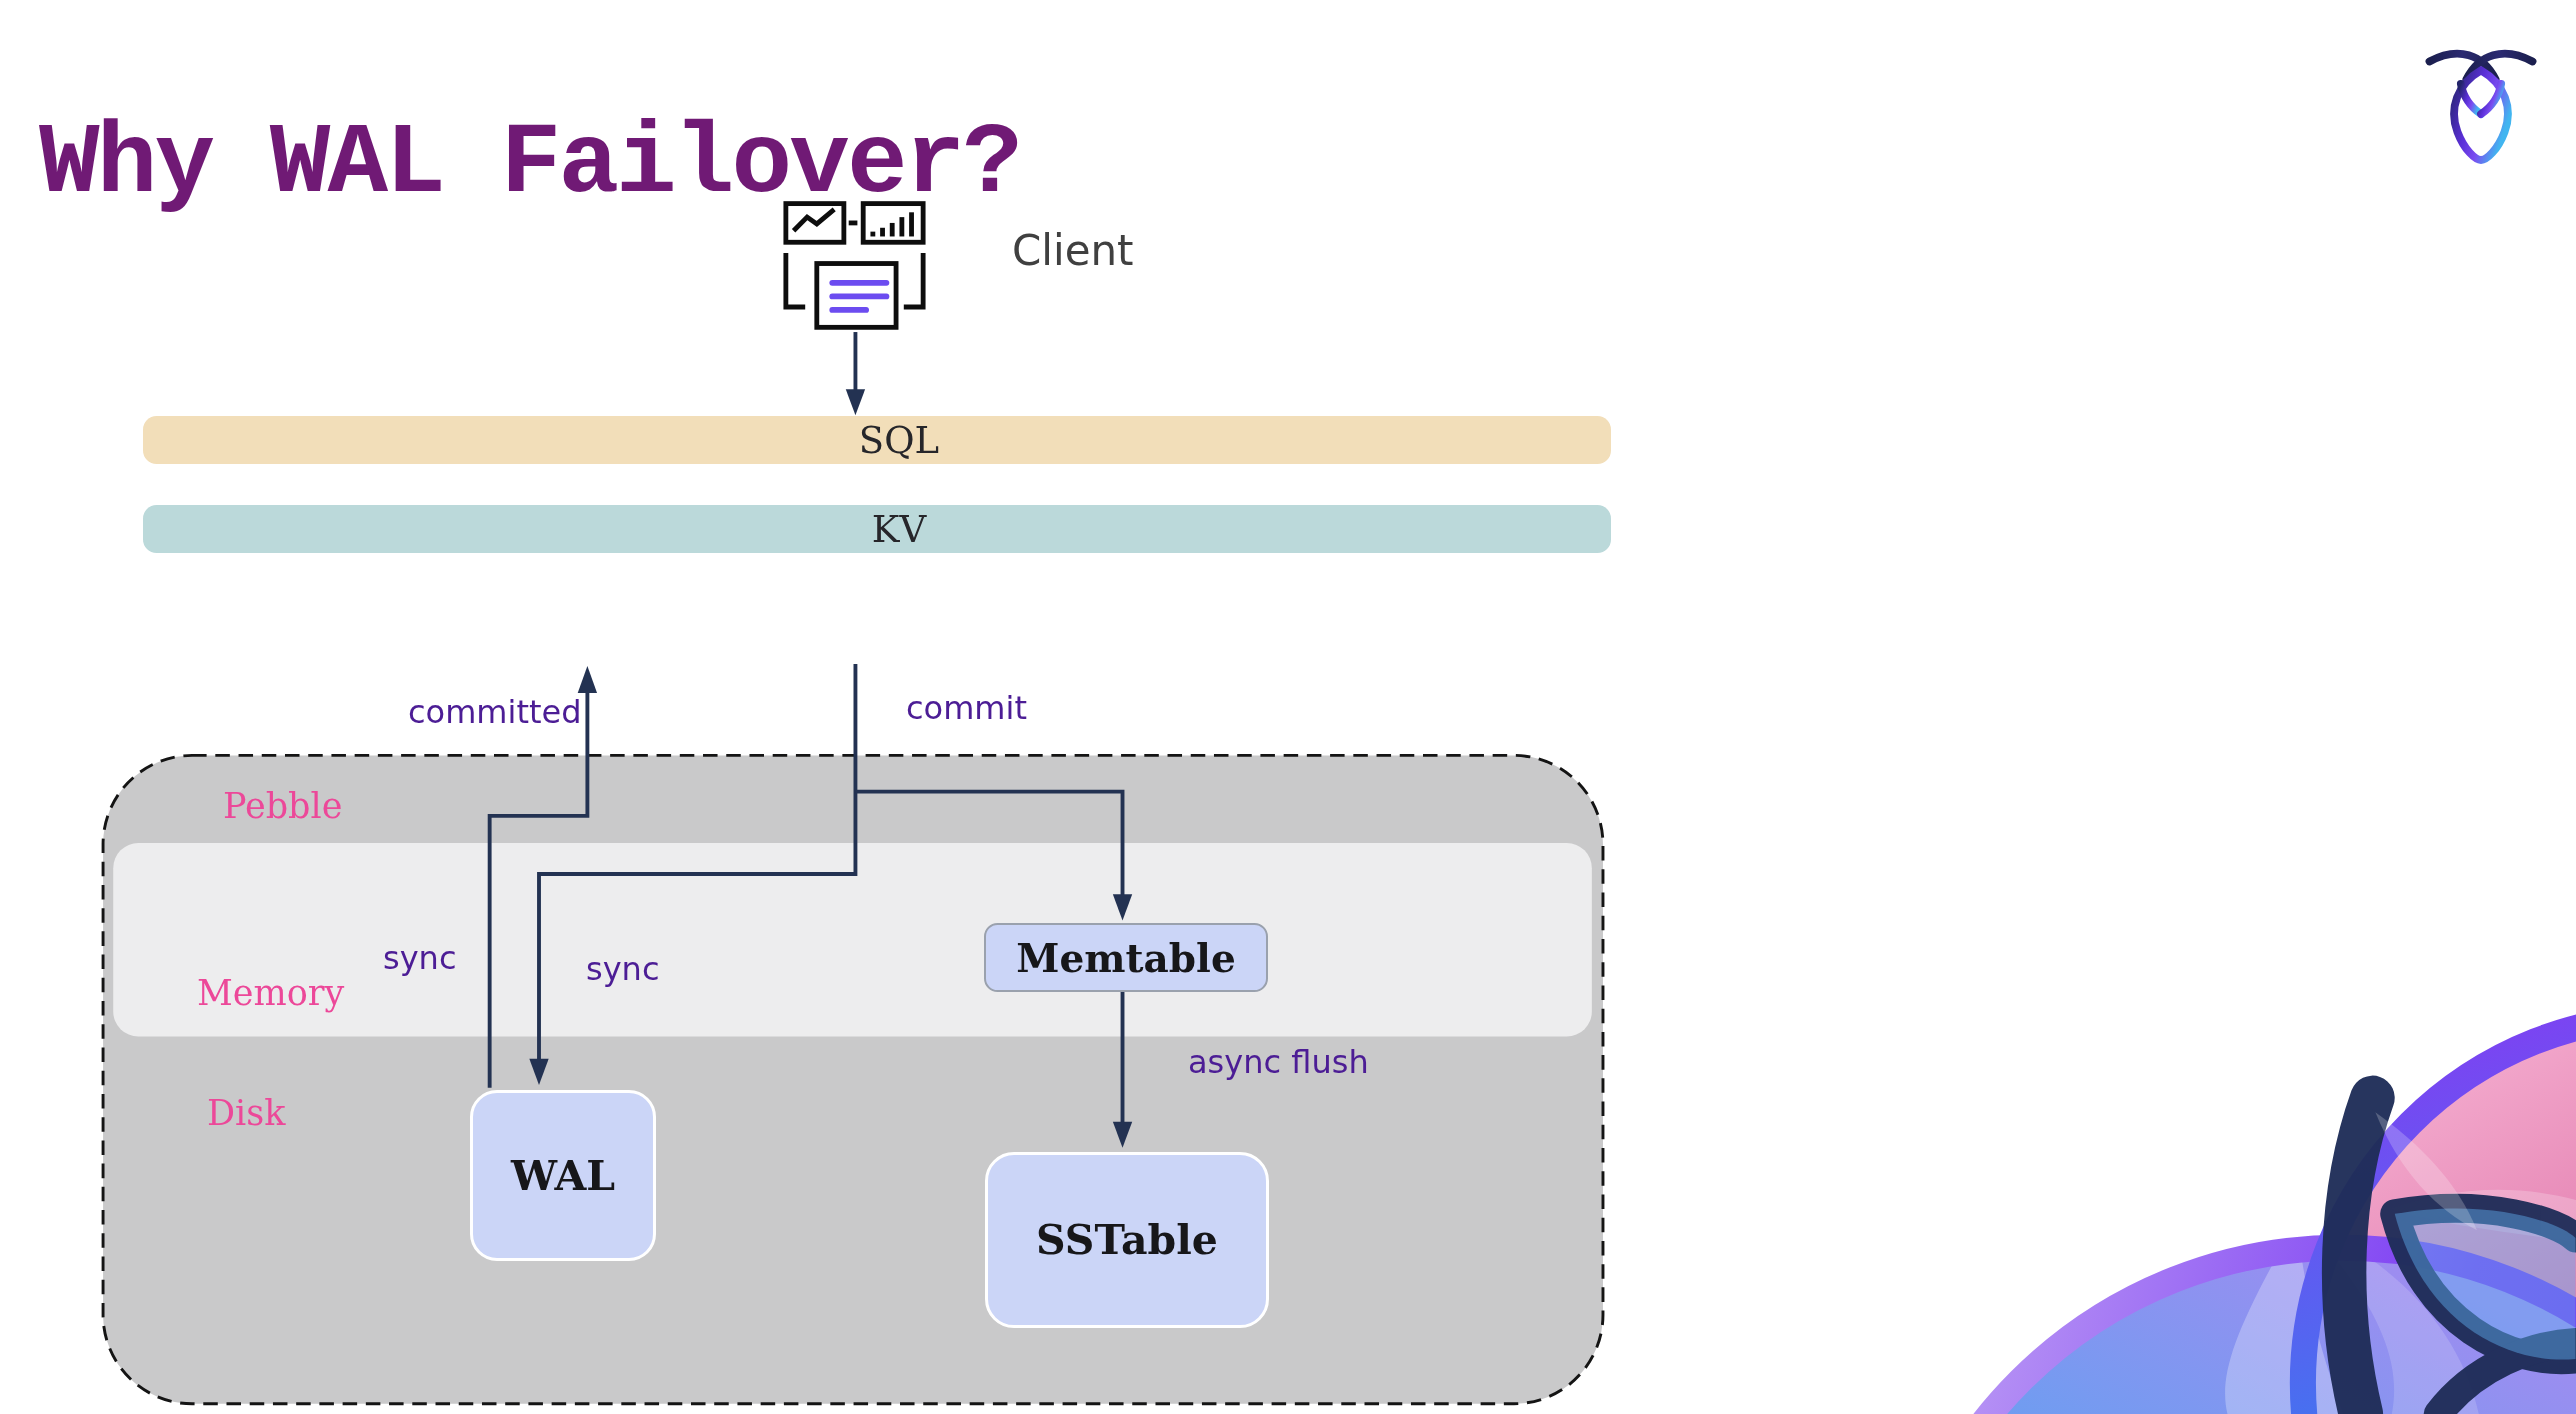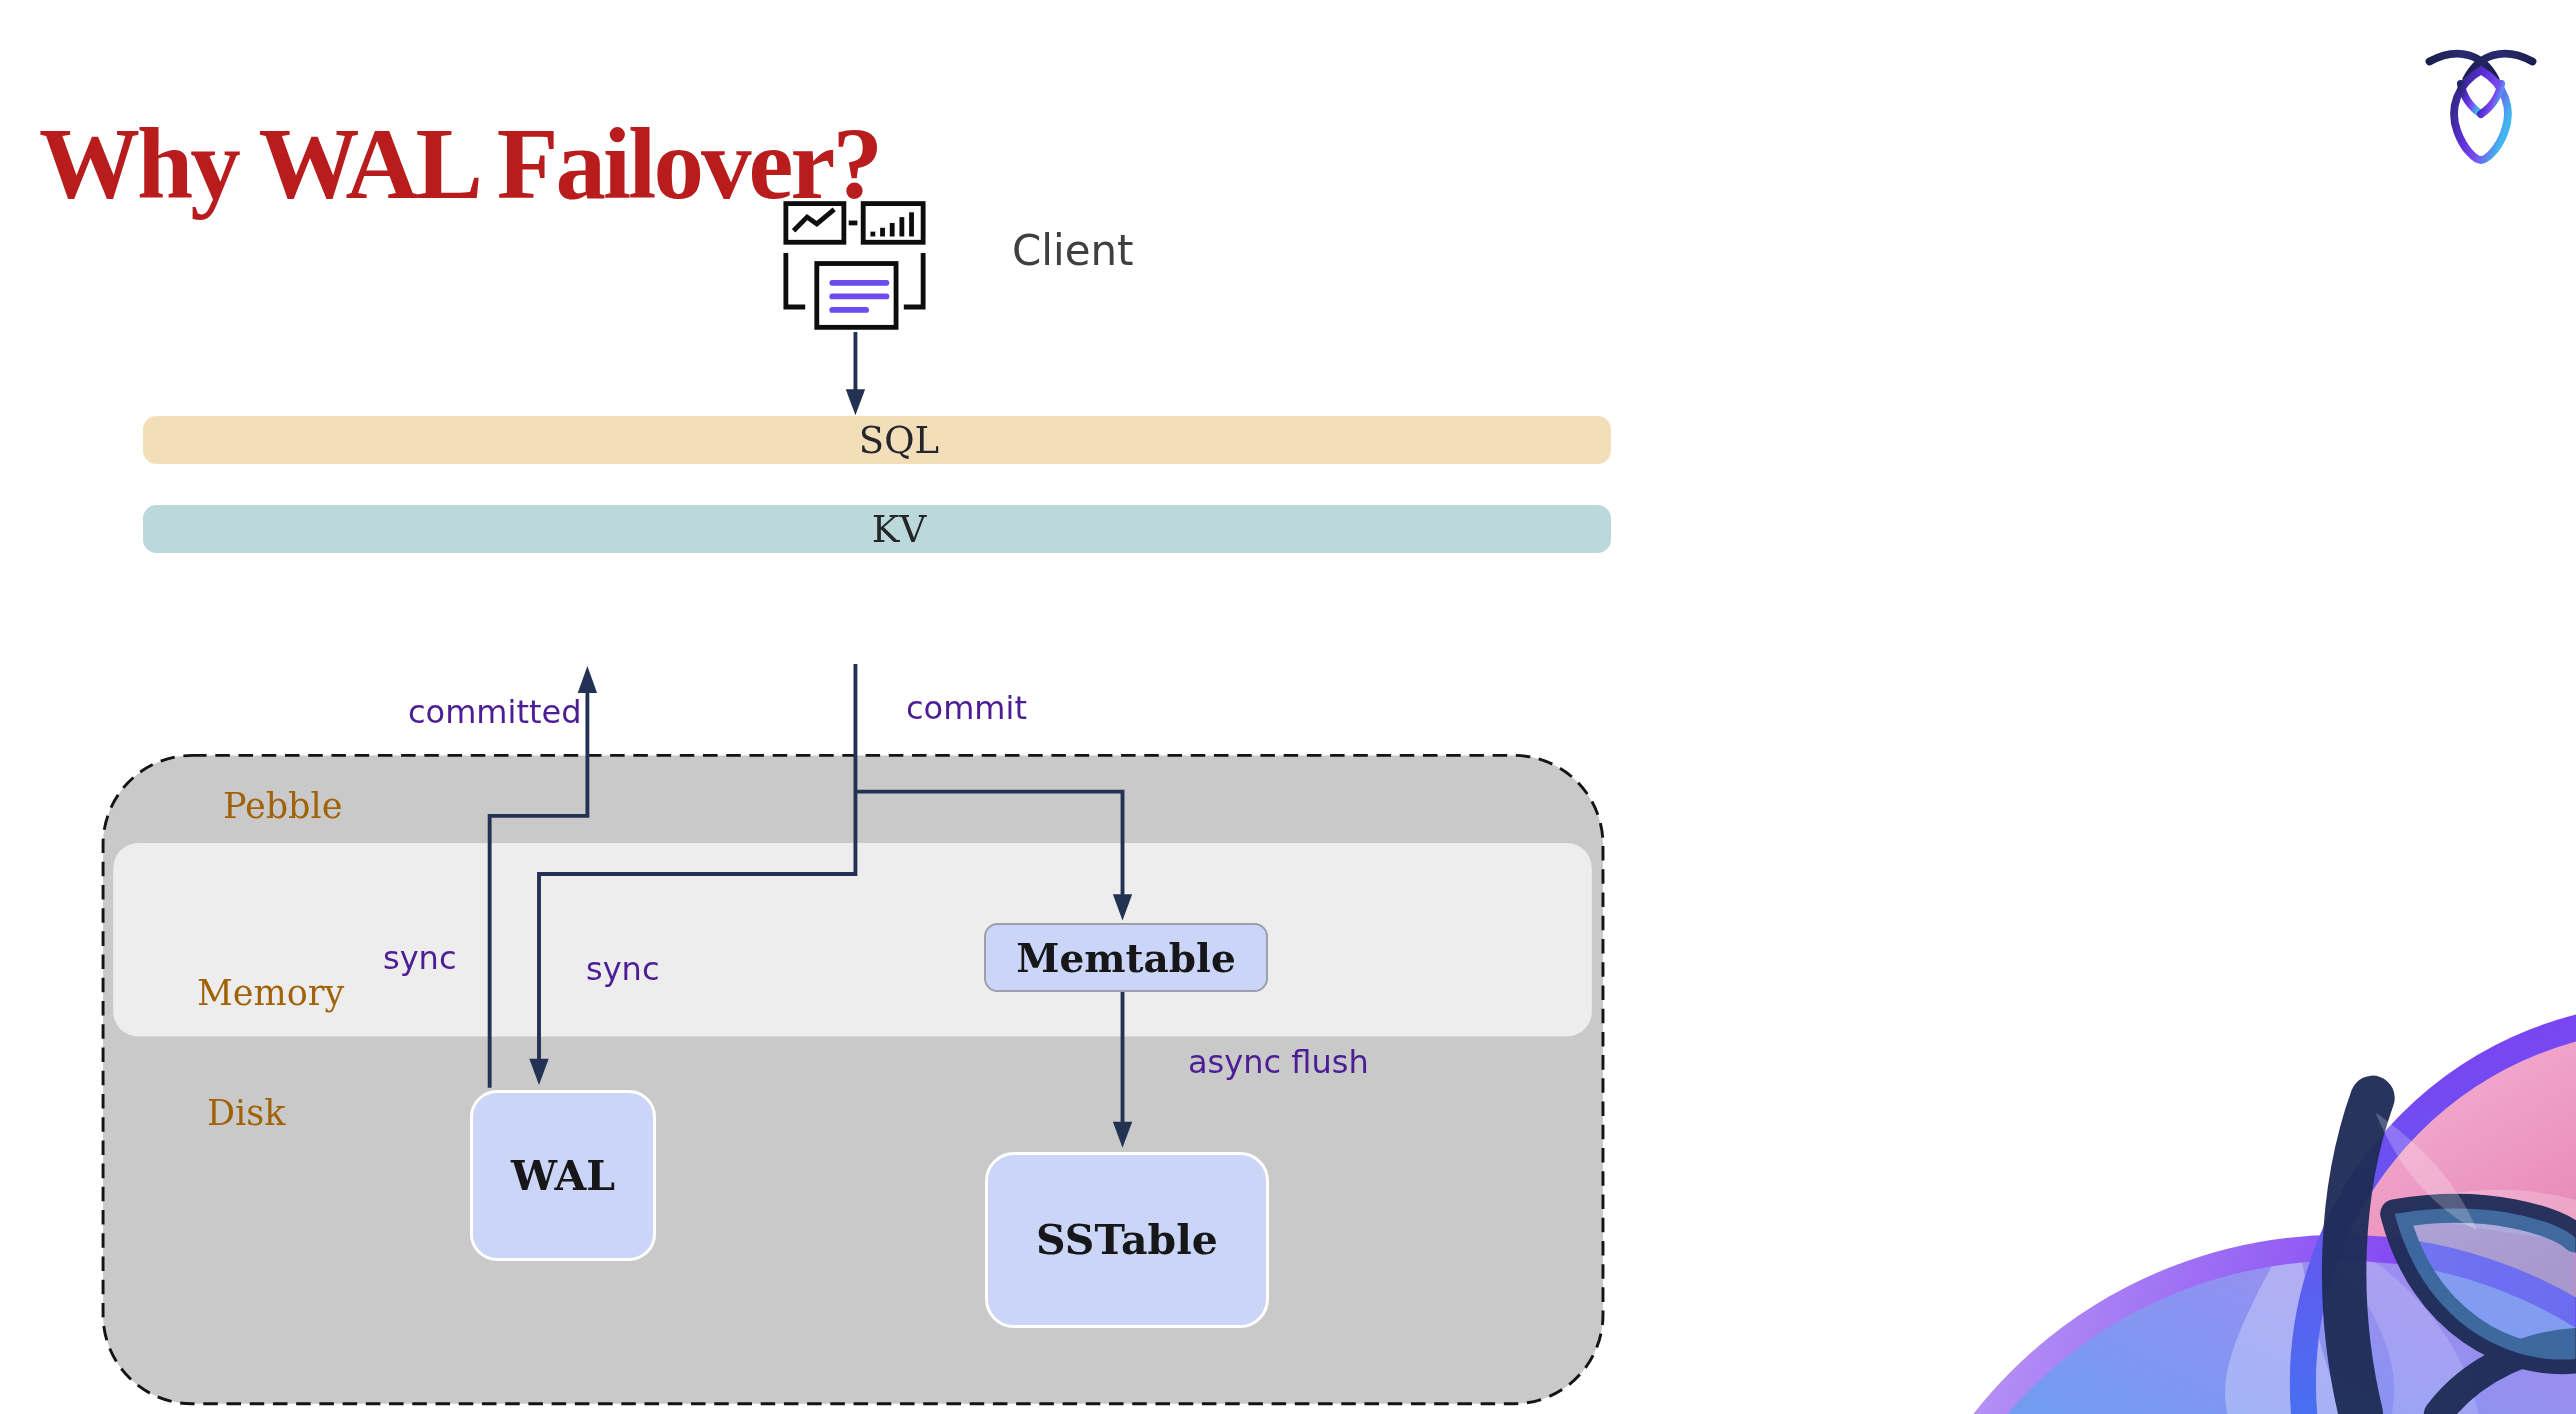"Why WAL Failover?" .title { color: #b91c1c -> #701a75; font-family: Liberation Serif, serif -> Liberation Mono, monospace }
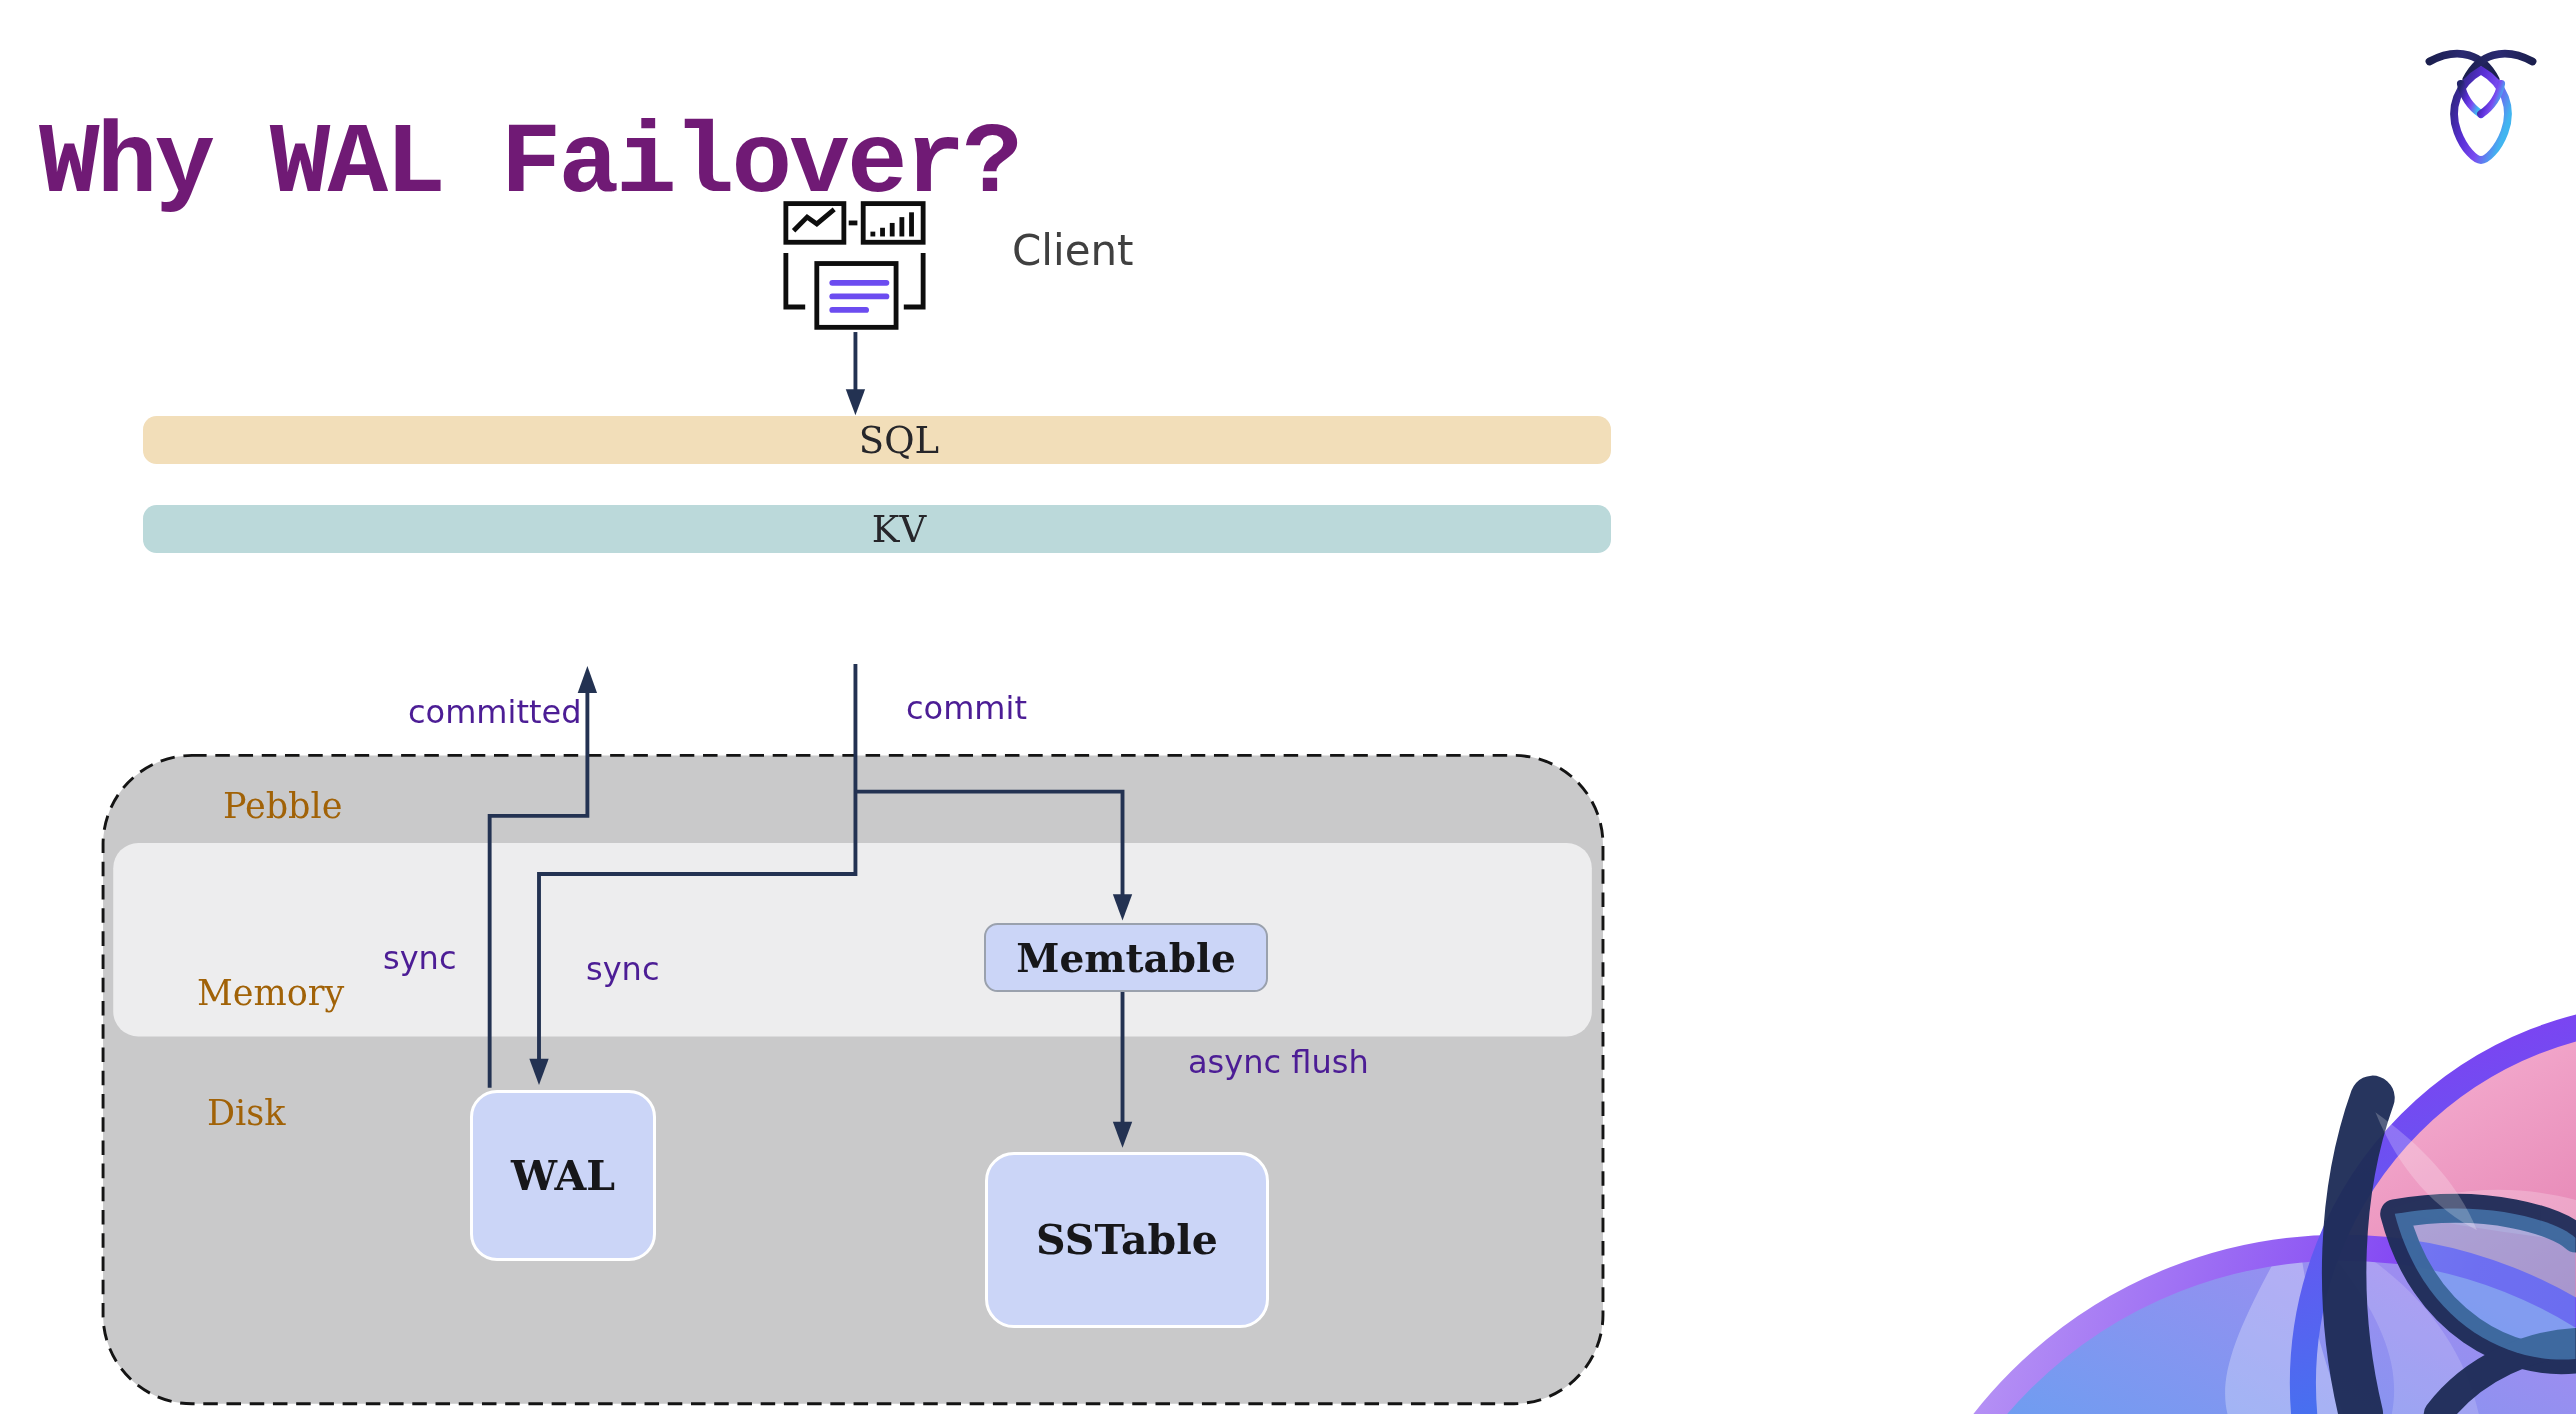"Pebble" .region-label { color: #a16207 -> #ec4899 }
